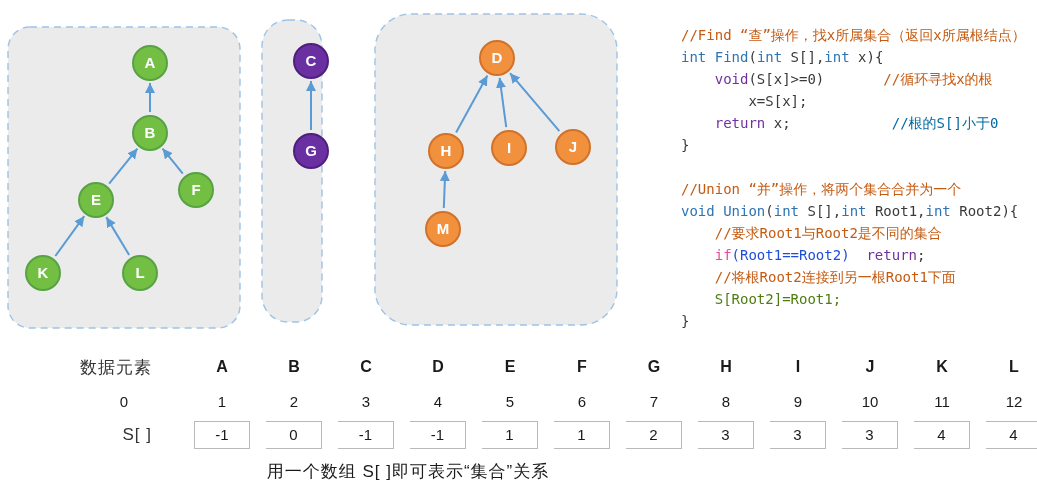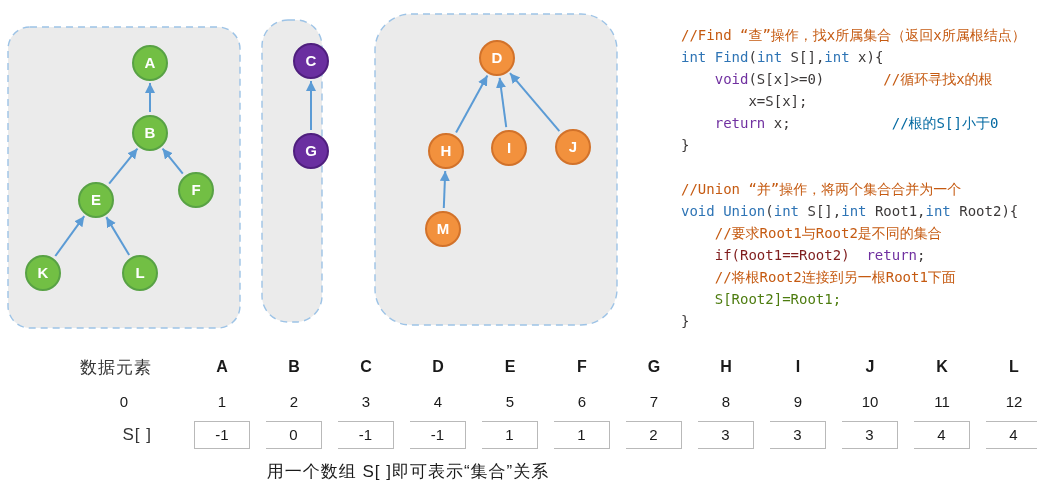"if" span { color: #7f1d1d -> #ec4899 }
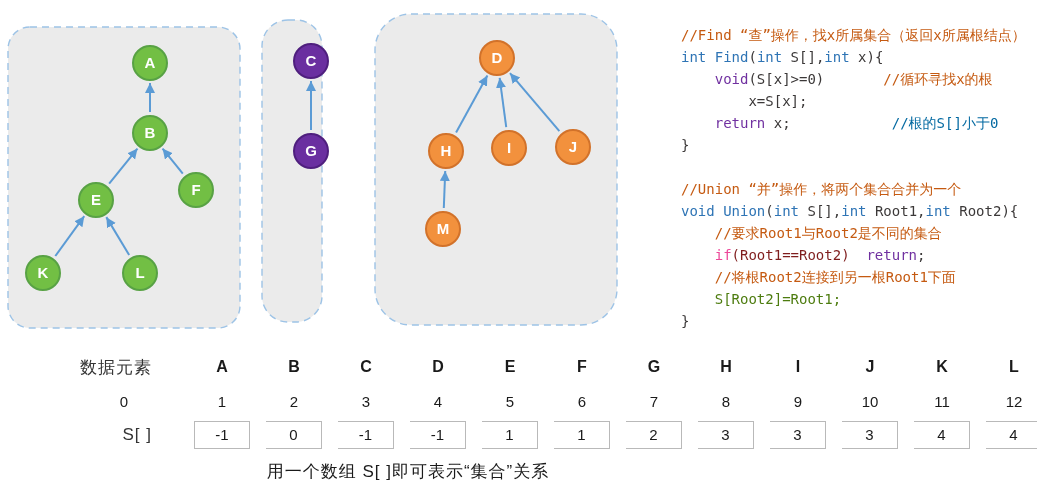"(Root1==Root2)" span { color: #7f1d1d -> #1d4ed8 }
